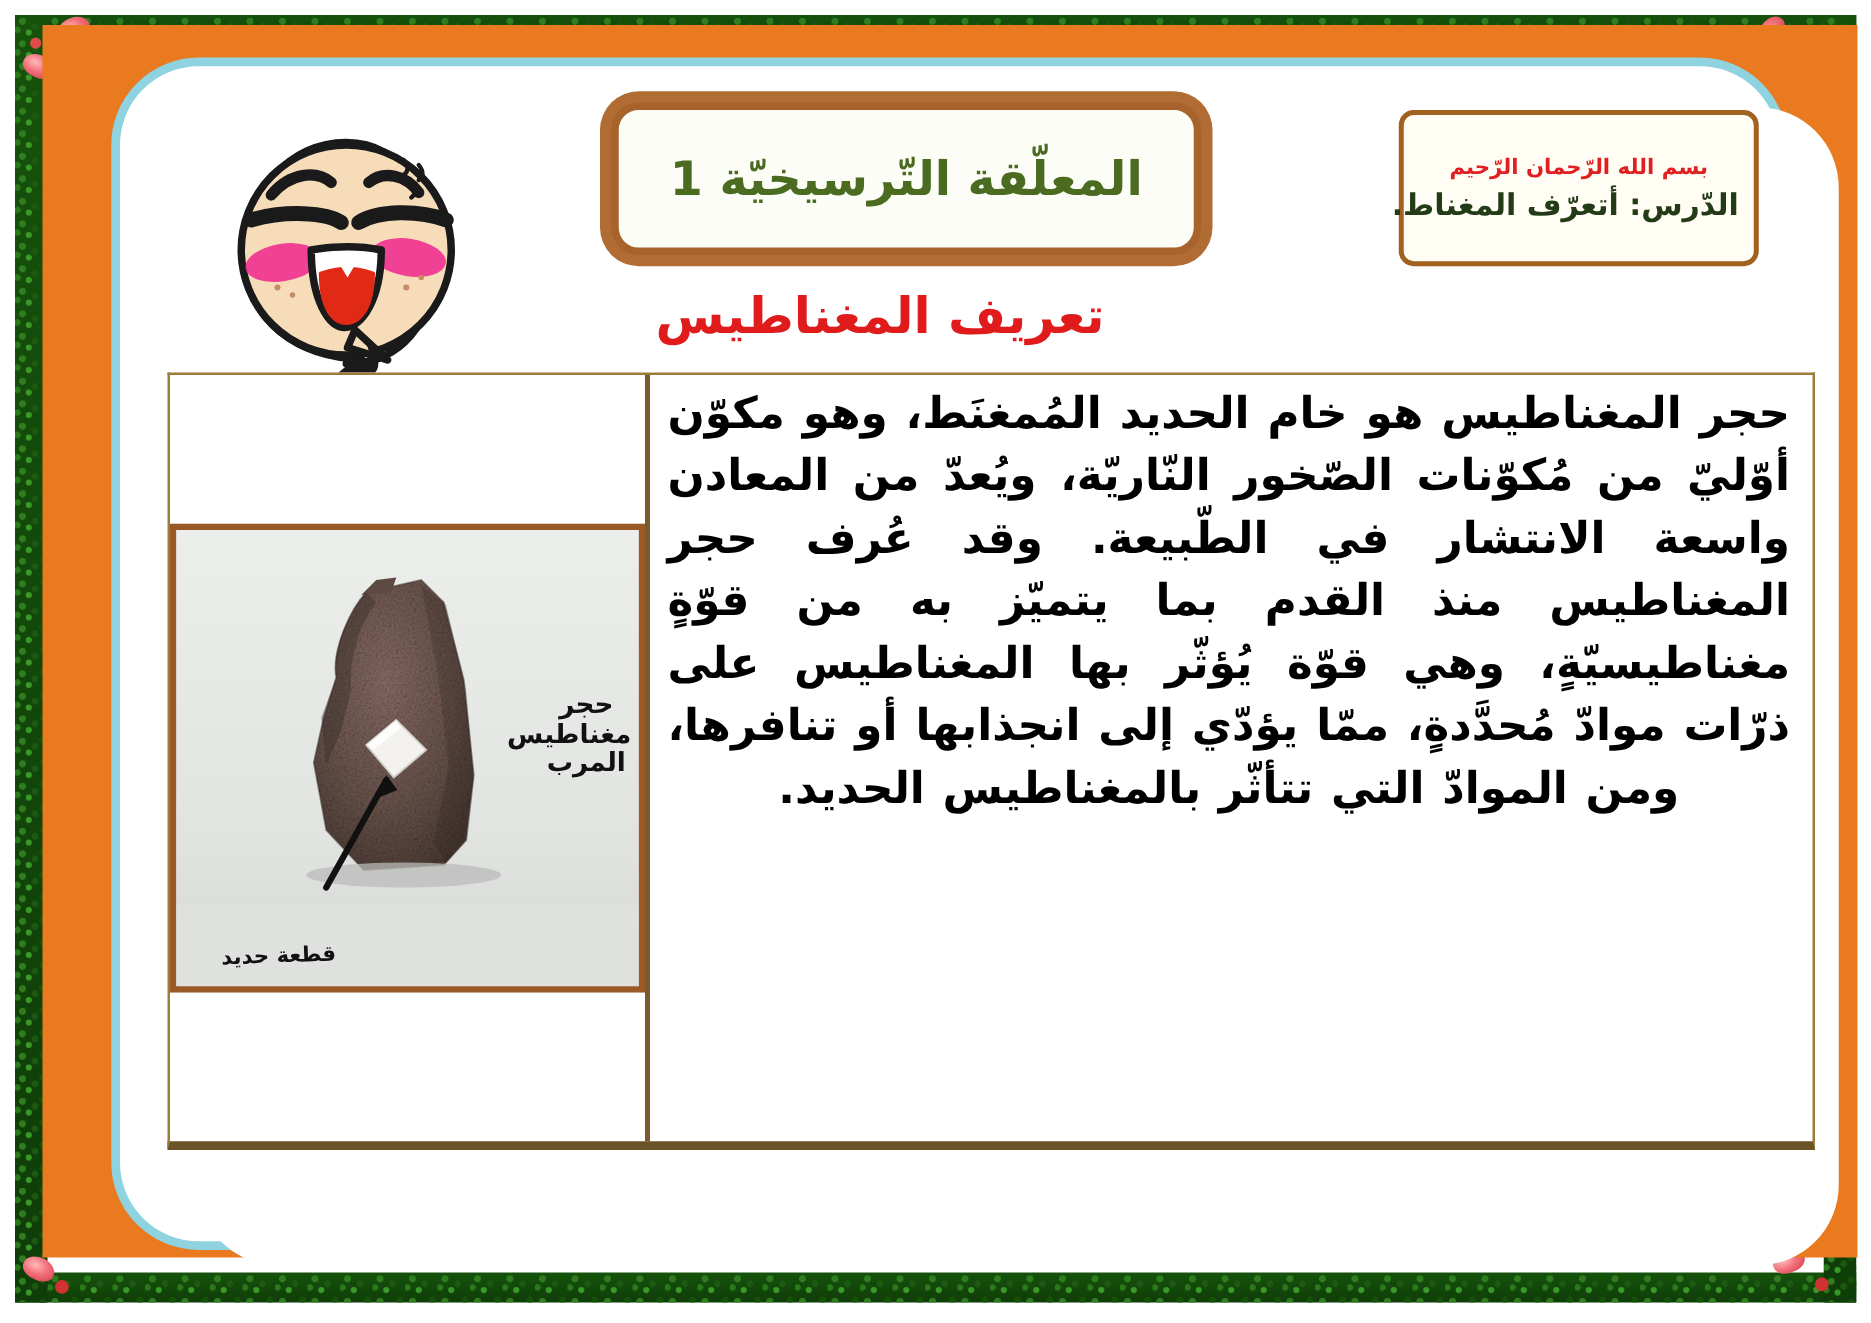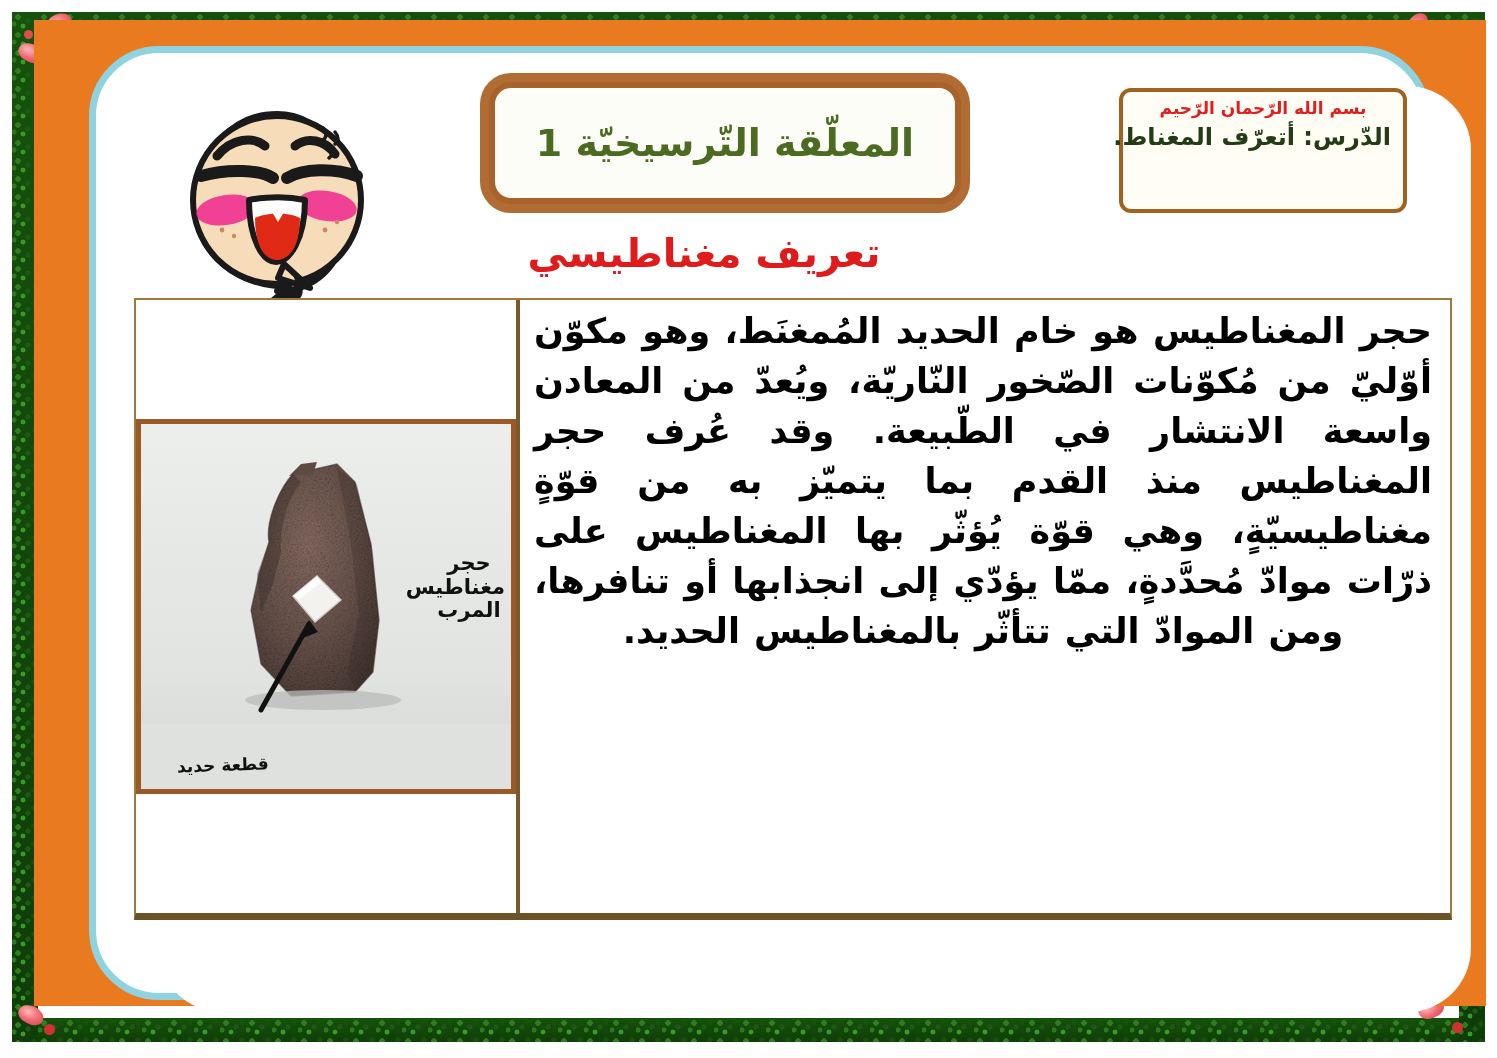"بسم الله الرّحمان الرّحيم" #info-box { justify-content: flex-start -> center }
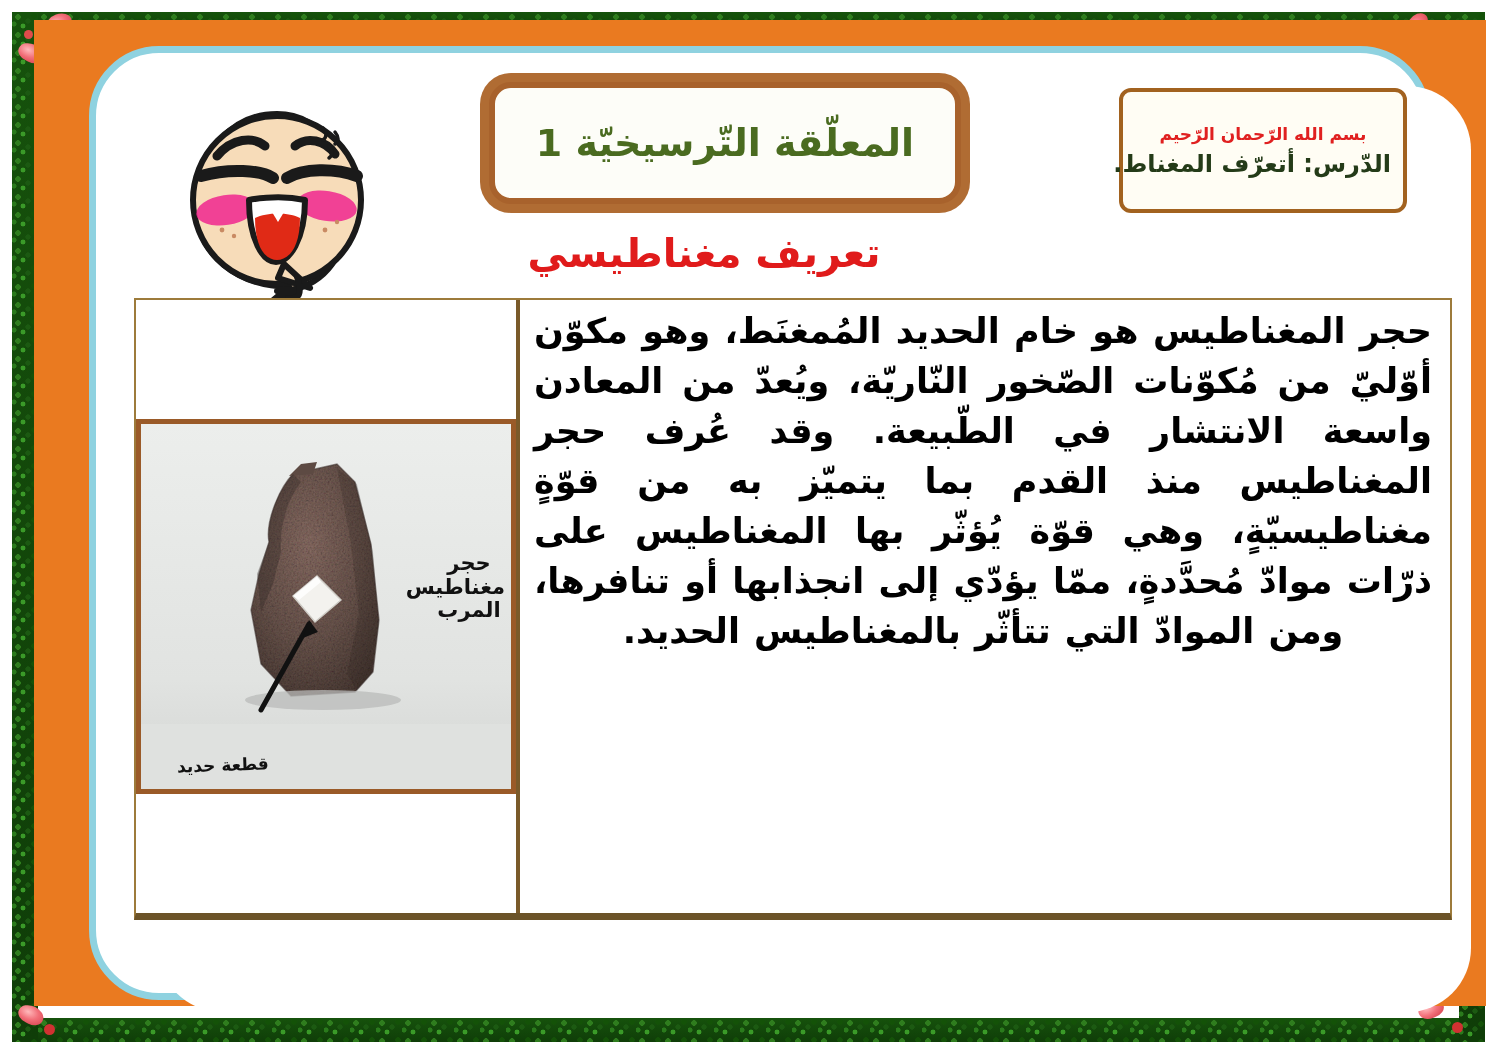"تعريف مغناطيسي" div { text: مغناطيسي -> المغناطيس }
